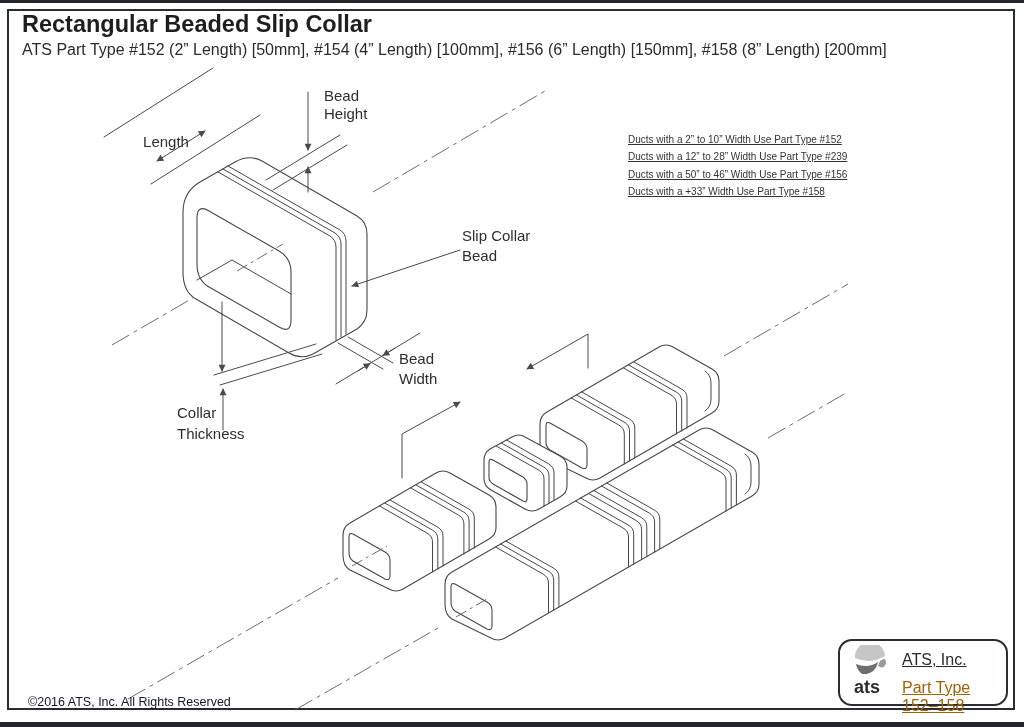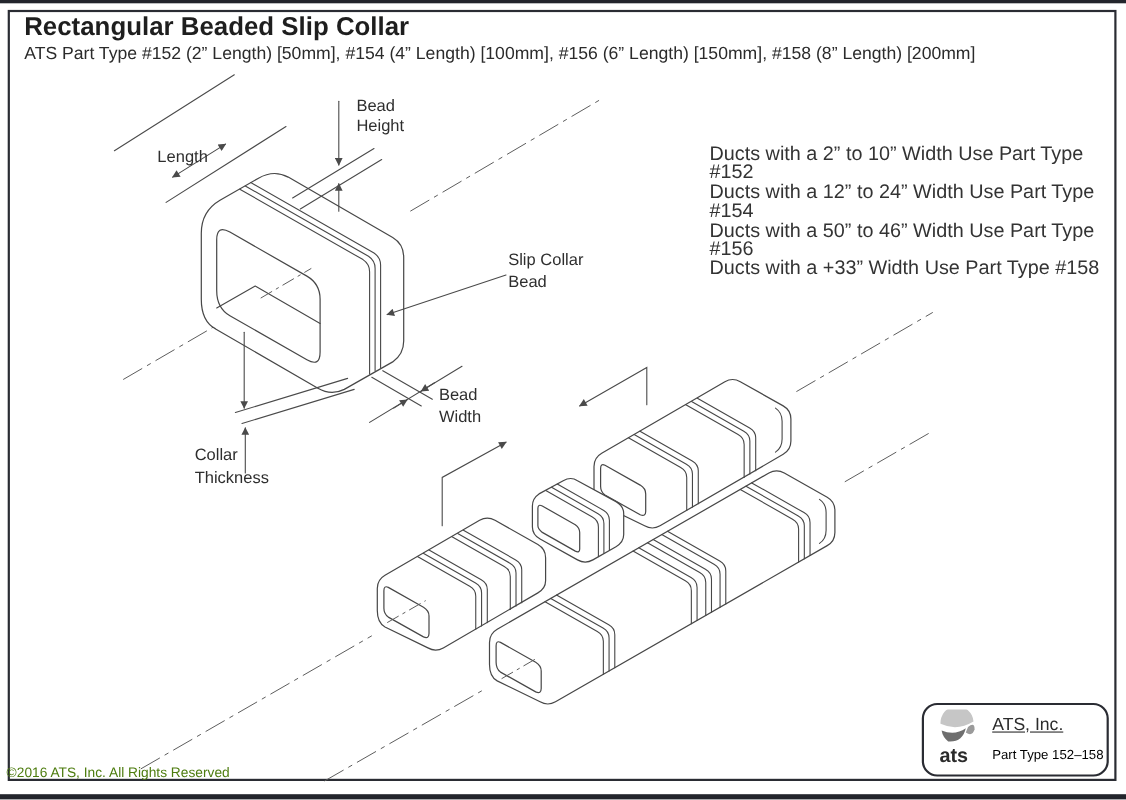"Ducts with a 2” to" #notes { font-size: 18px -> 10px; left: 645px -> 628px; text-decoration: none -> underline }
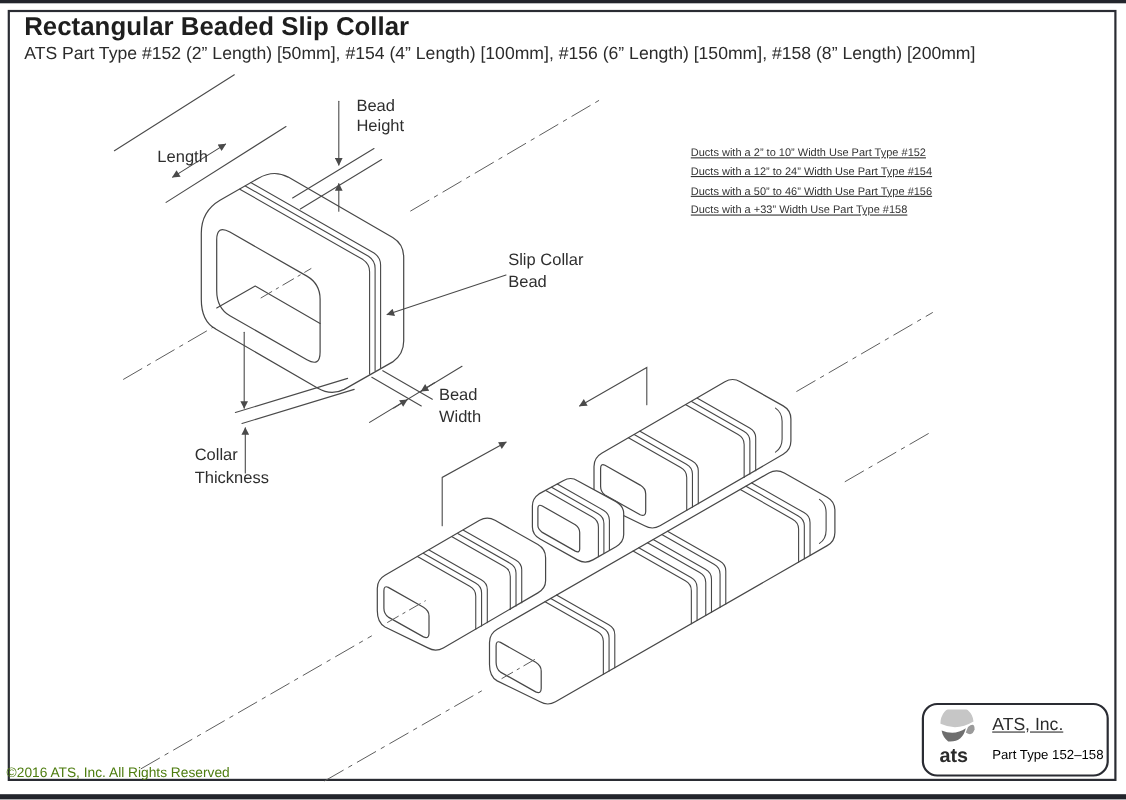"Ducts with a 12” to" div { text: 24” Width Use Part Type #154 -> 28” Width Use Part Type #239 }
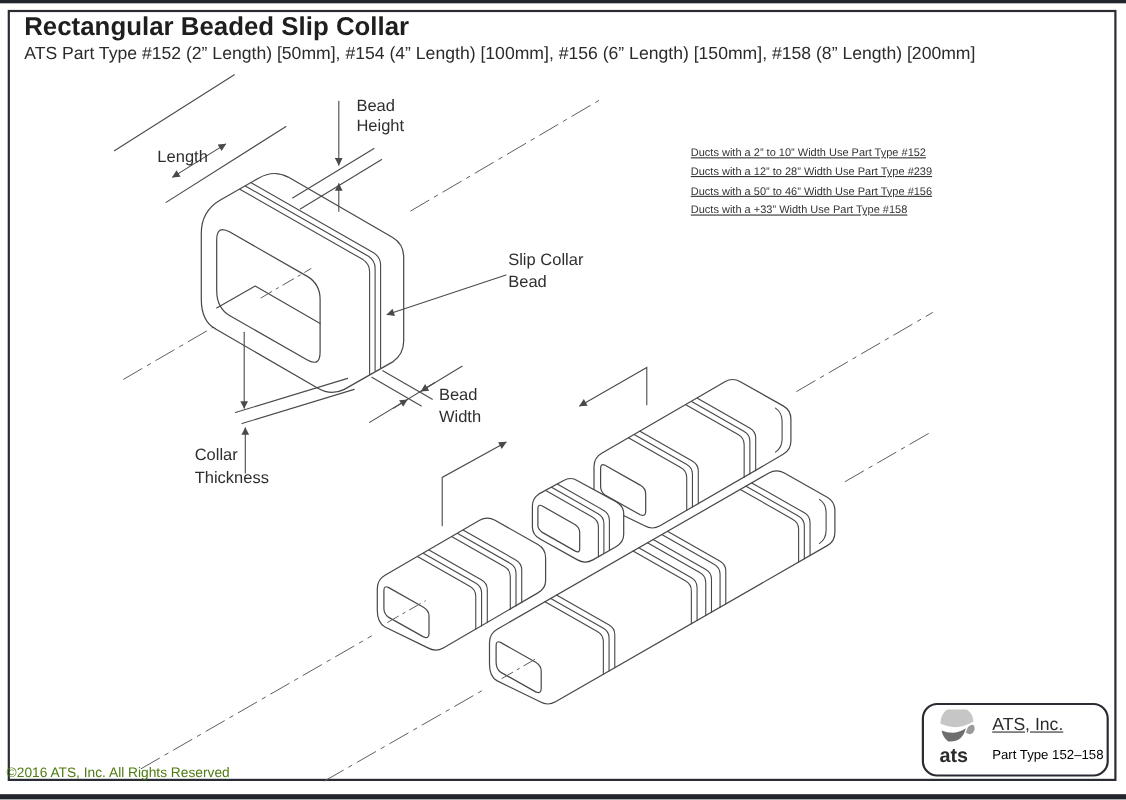"Part Type 152–158" #logo-part { color: #000000 -> #a16207; font-size: 12px -> 16px; text-decoration: none -> underline }
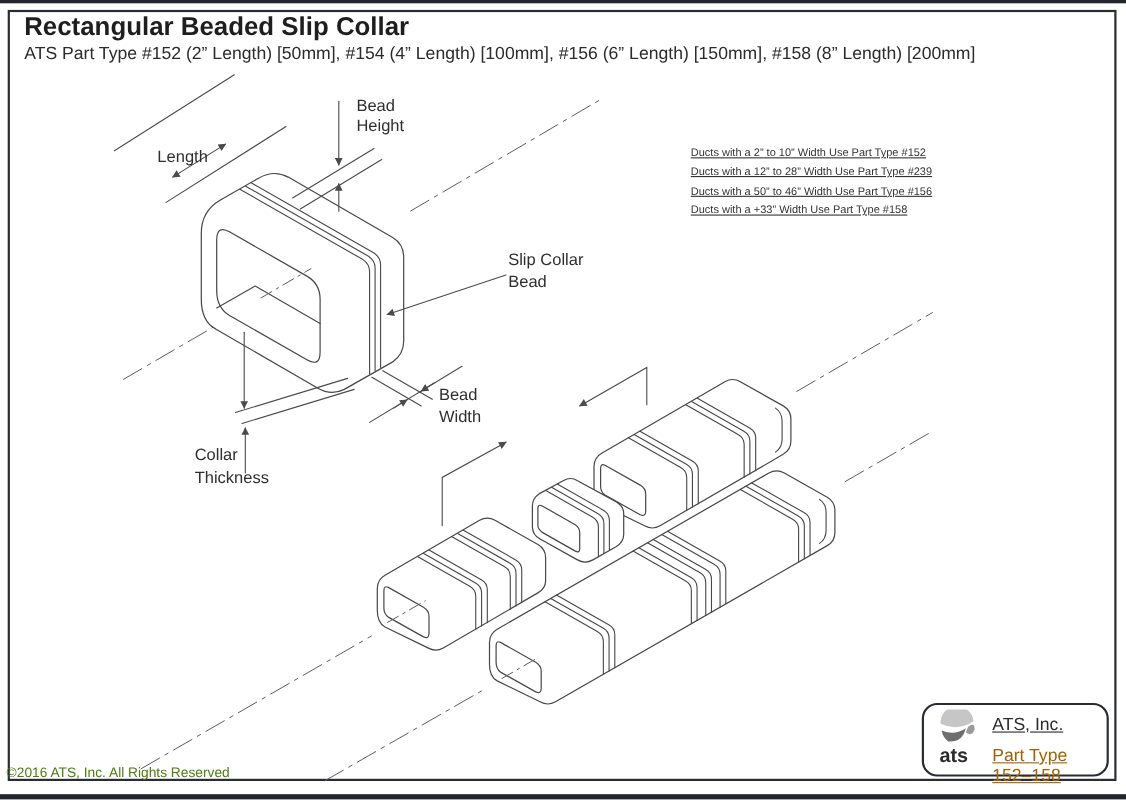"©2016 ATS, Inc. All Rights" #copyright { color: #4d7c0f -> #0f172a; left: 6px -> 28px }
